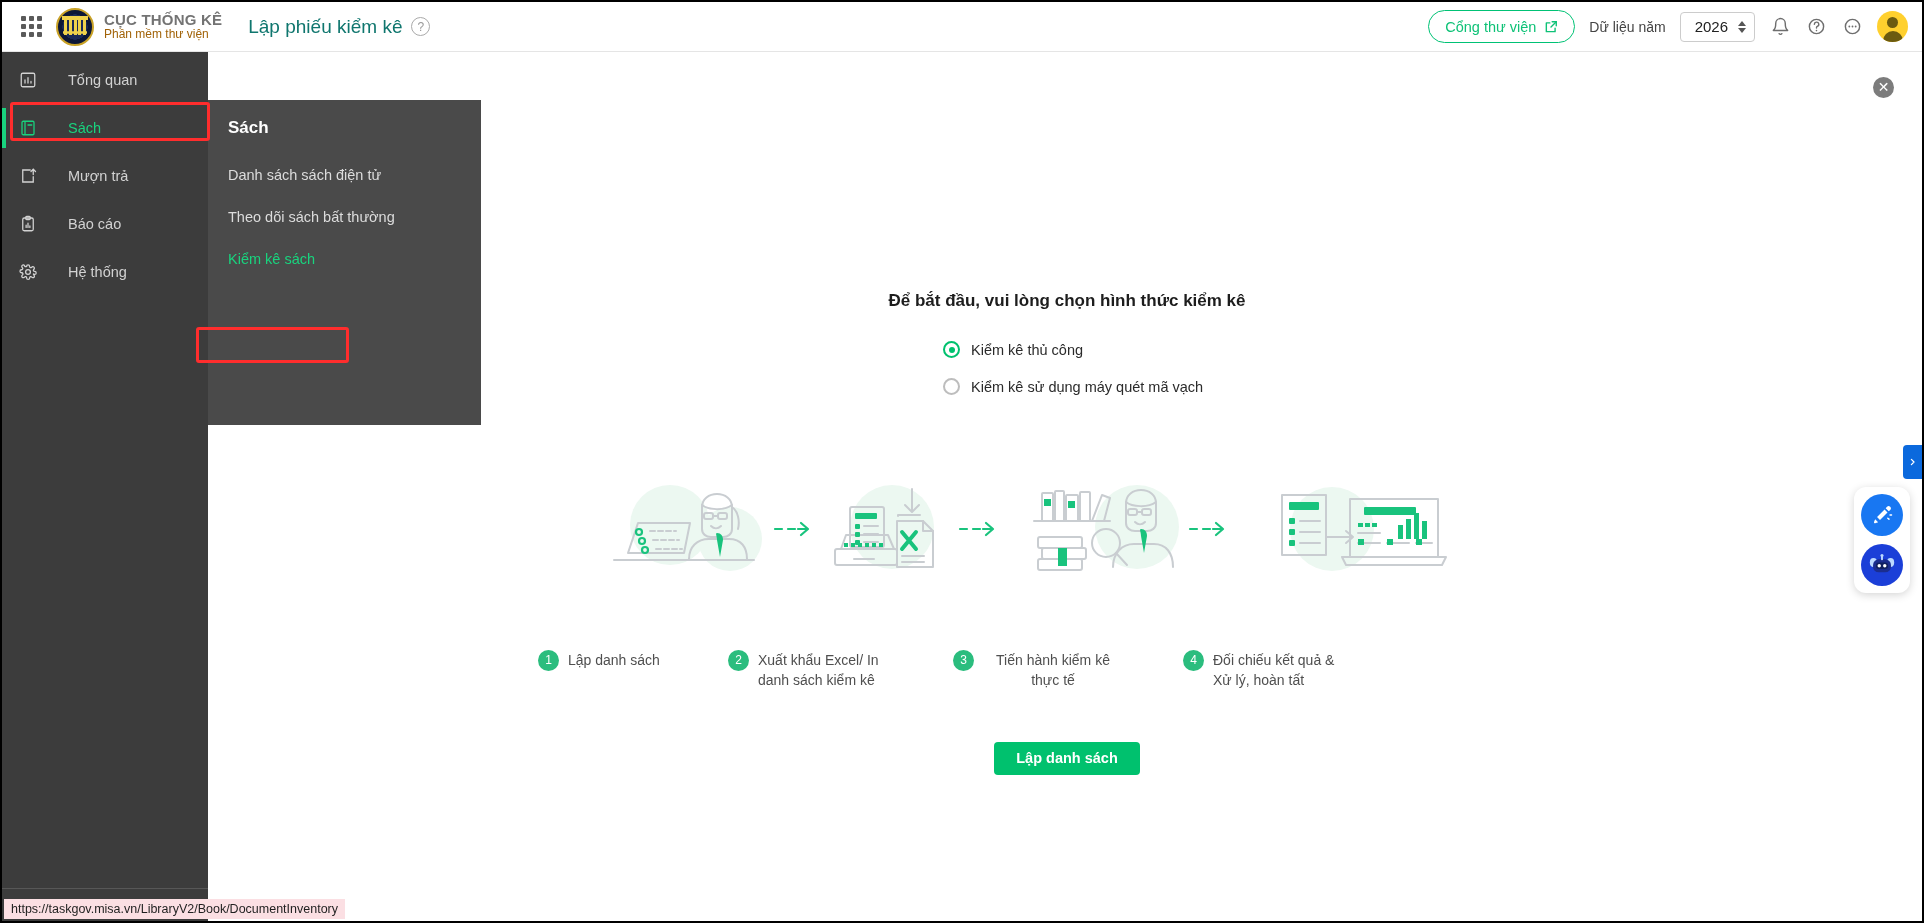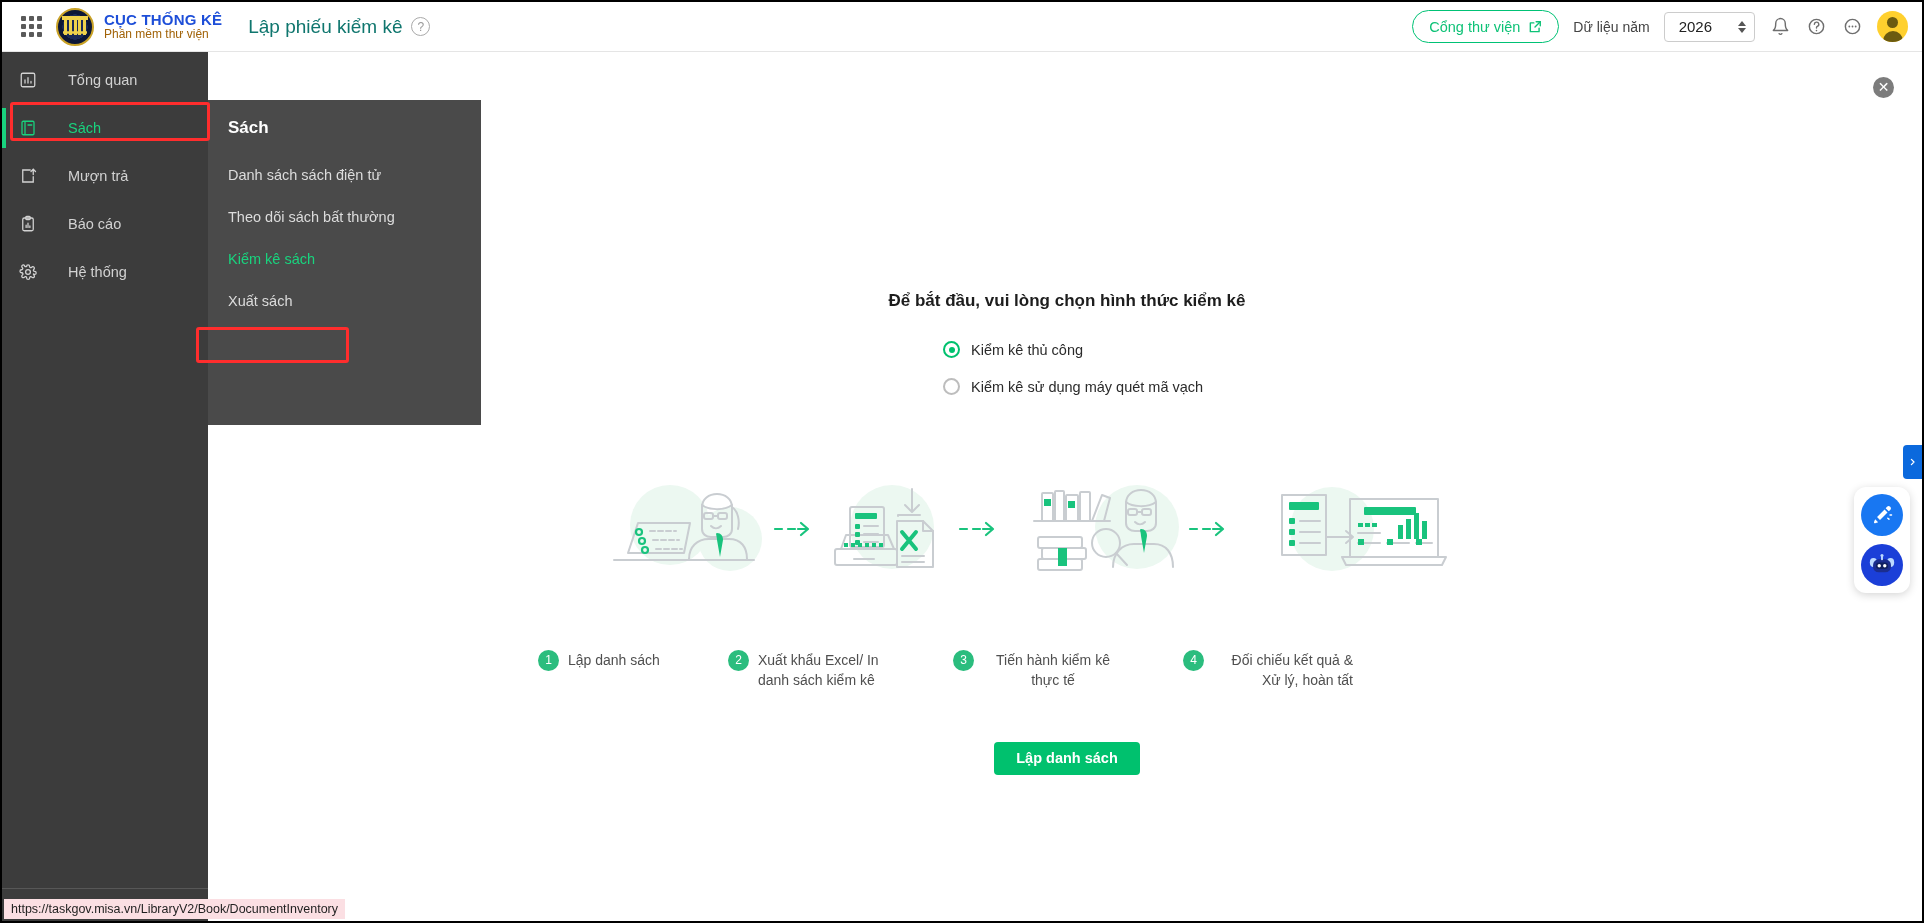"CỤC THỐNG KÊ" .brand-title { color: #1d4ed8 -> #737373 }
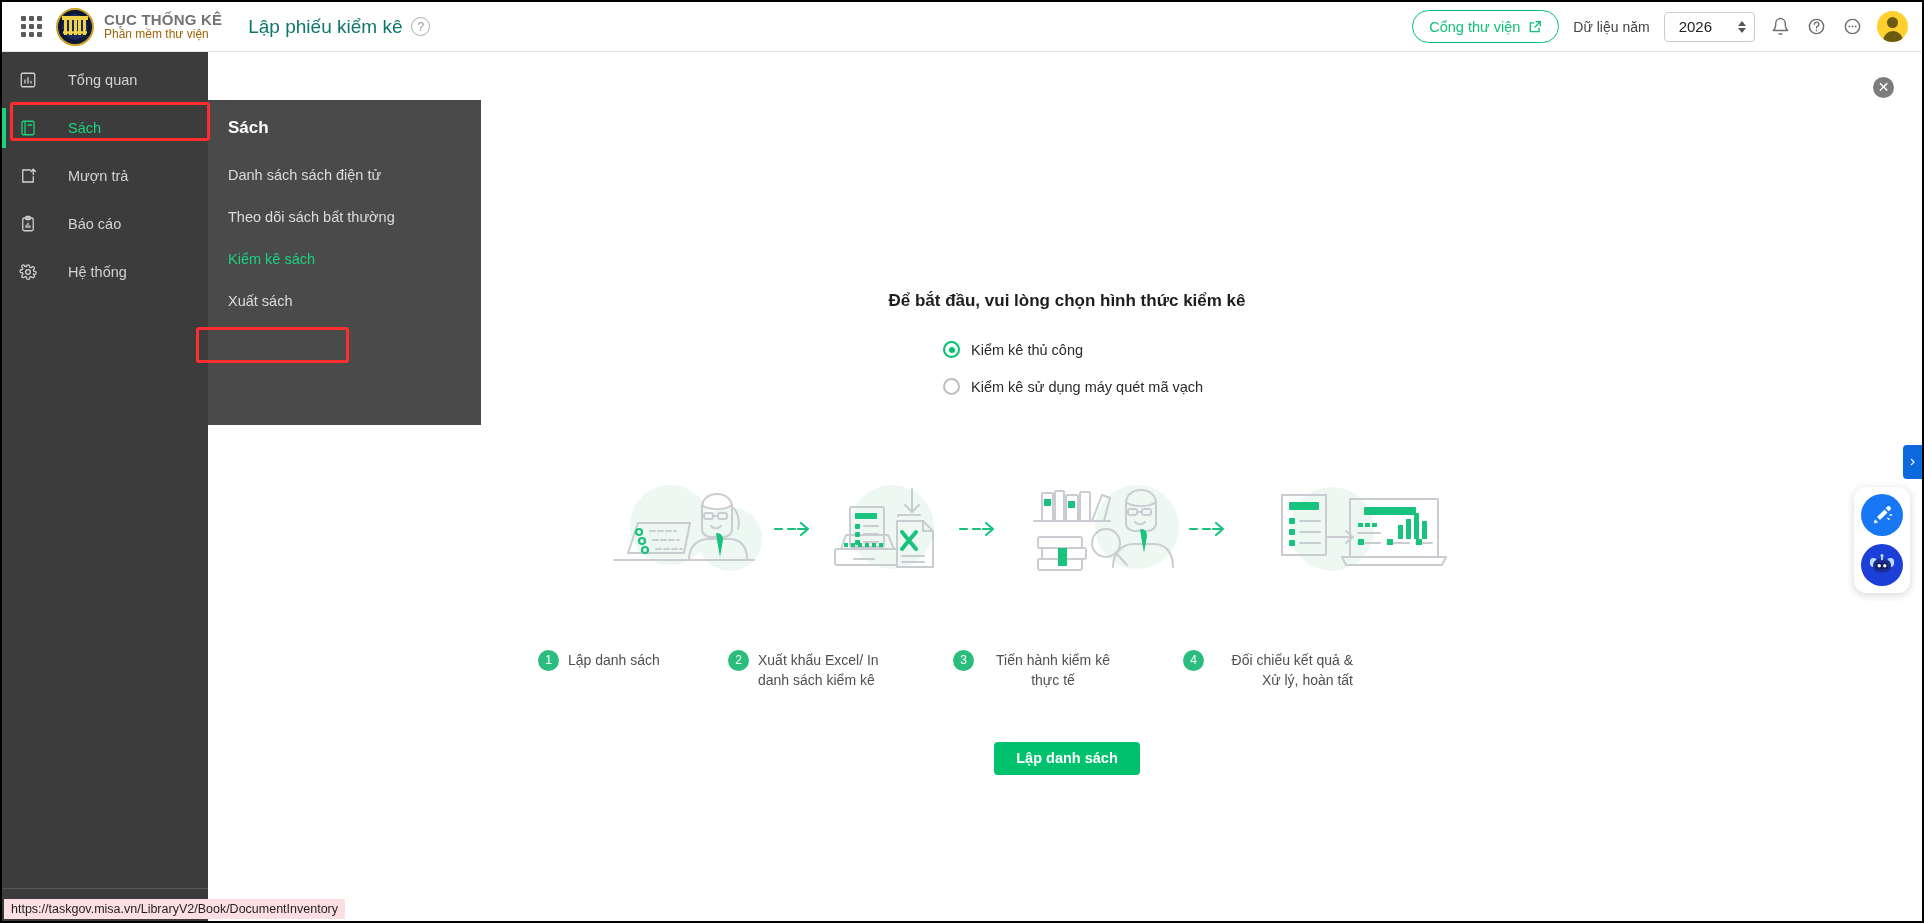"2026" .year-box { gap: 26px -> 10px }
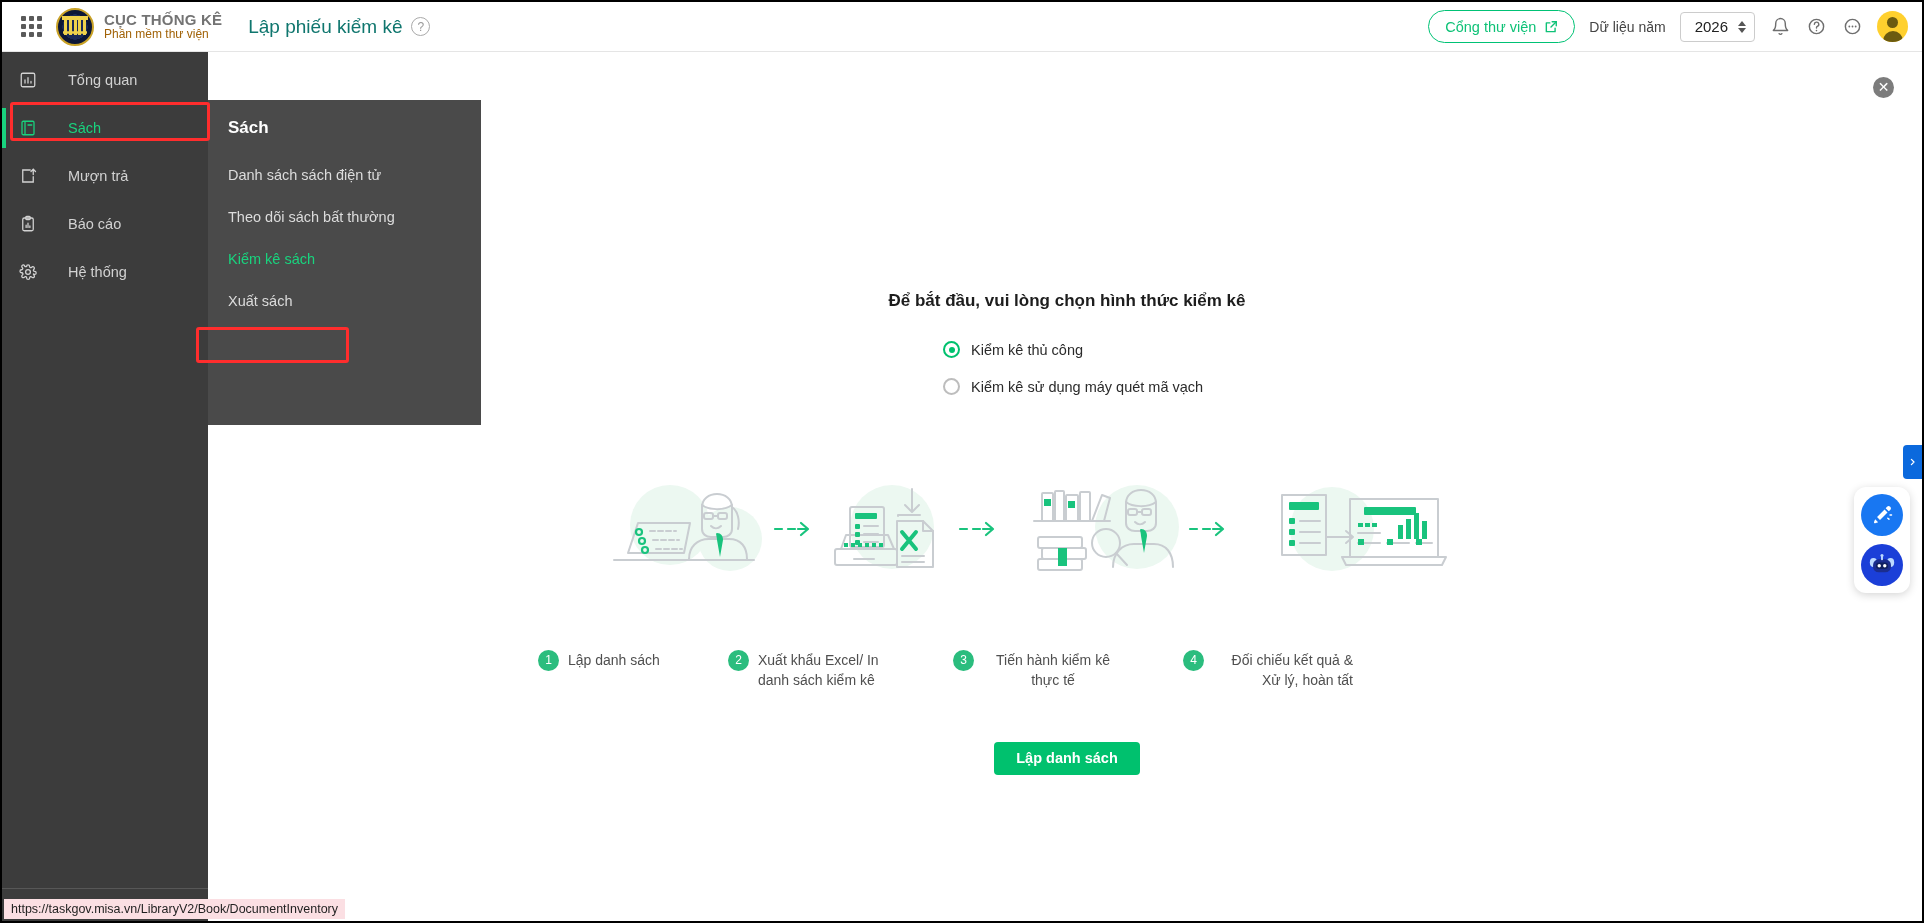"Xuất sách" div.submenu-item { html: <div> <span>Xuất sách</span> </div> -> none }
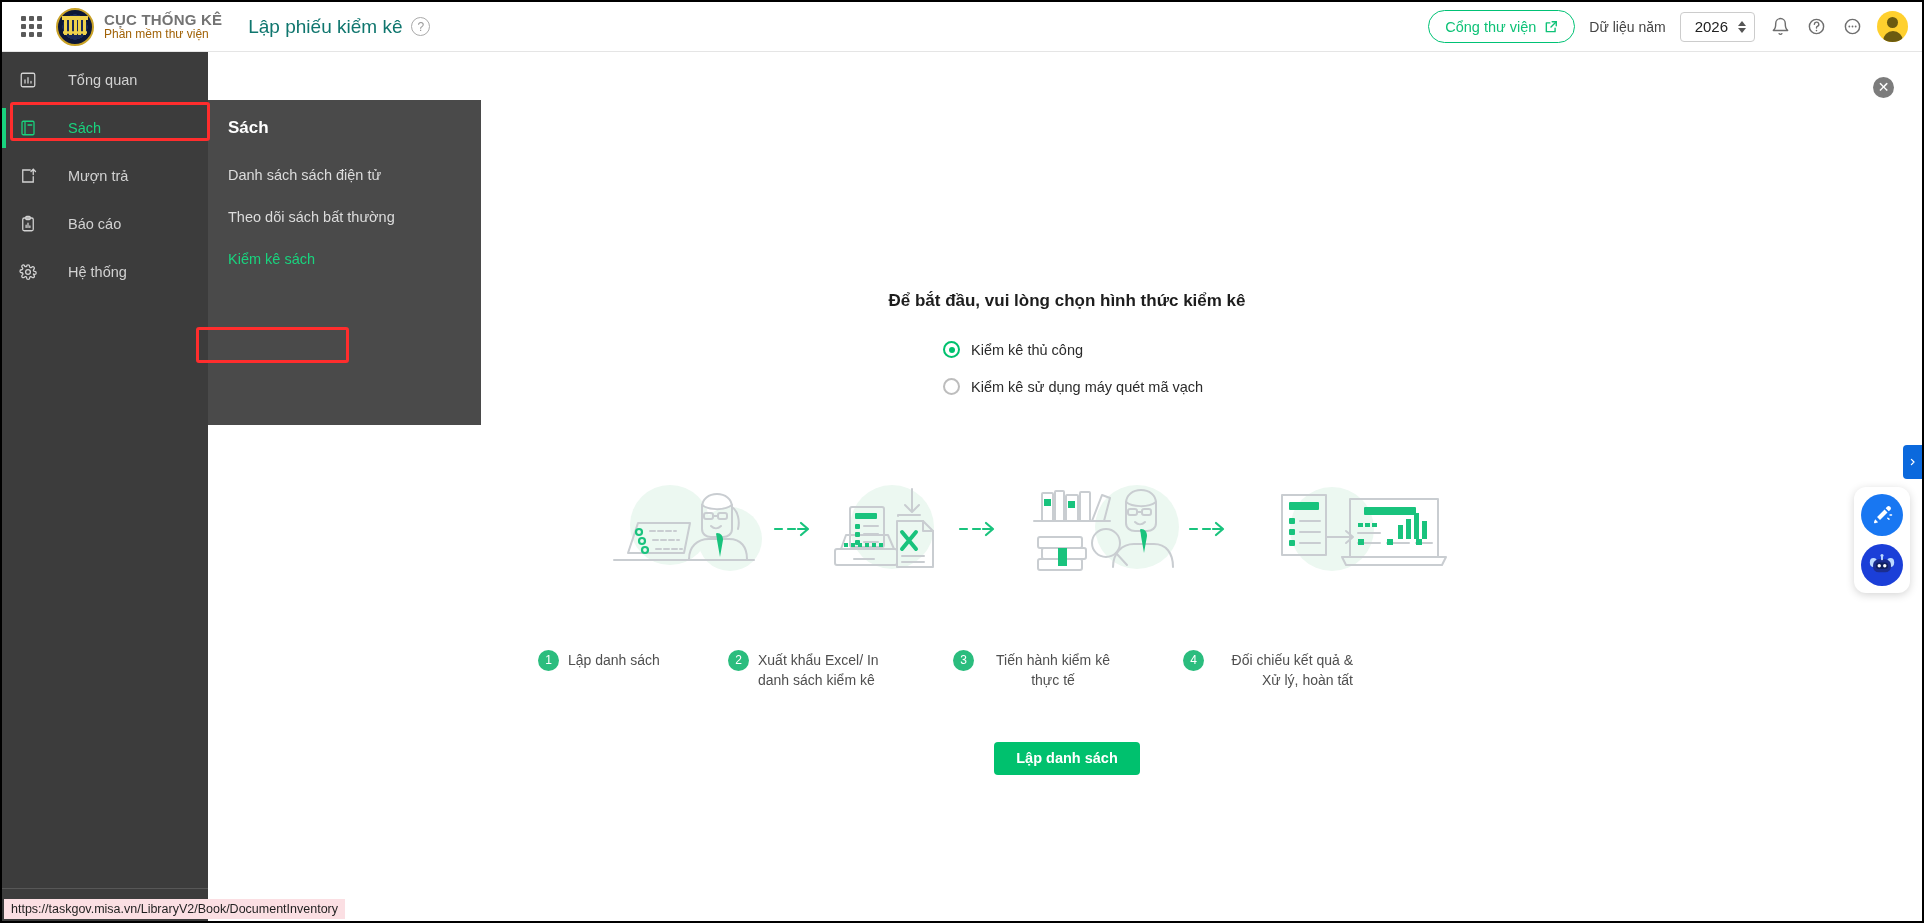"Đối chiếu kết quả &" span.step-label { text-align: right -> left }
